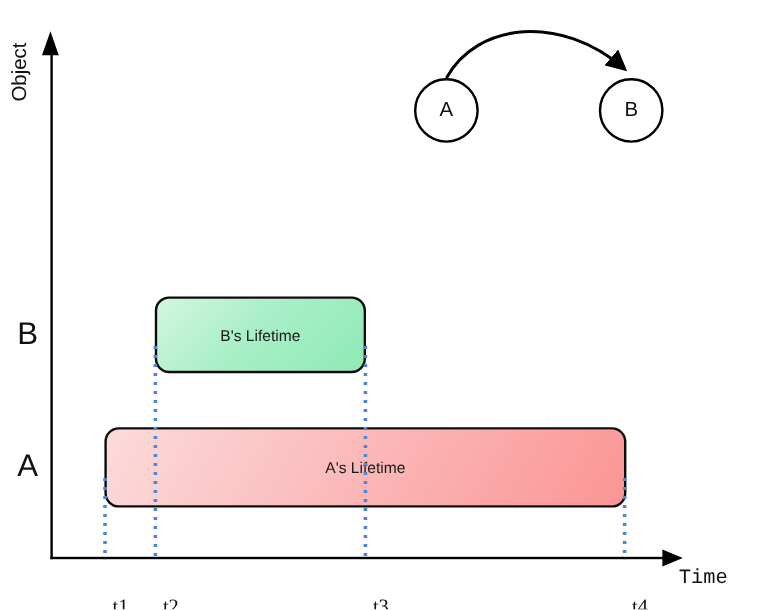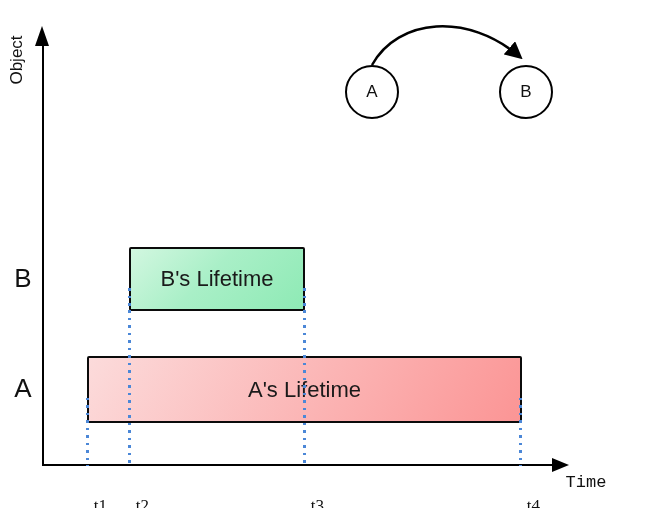"B's Lifetime" .bar { border-radius: 2px -> 12px; font-size: 22px -> 13px }
